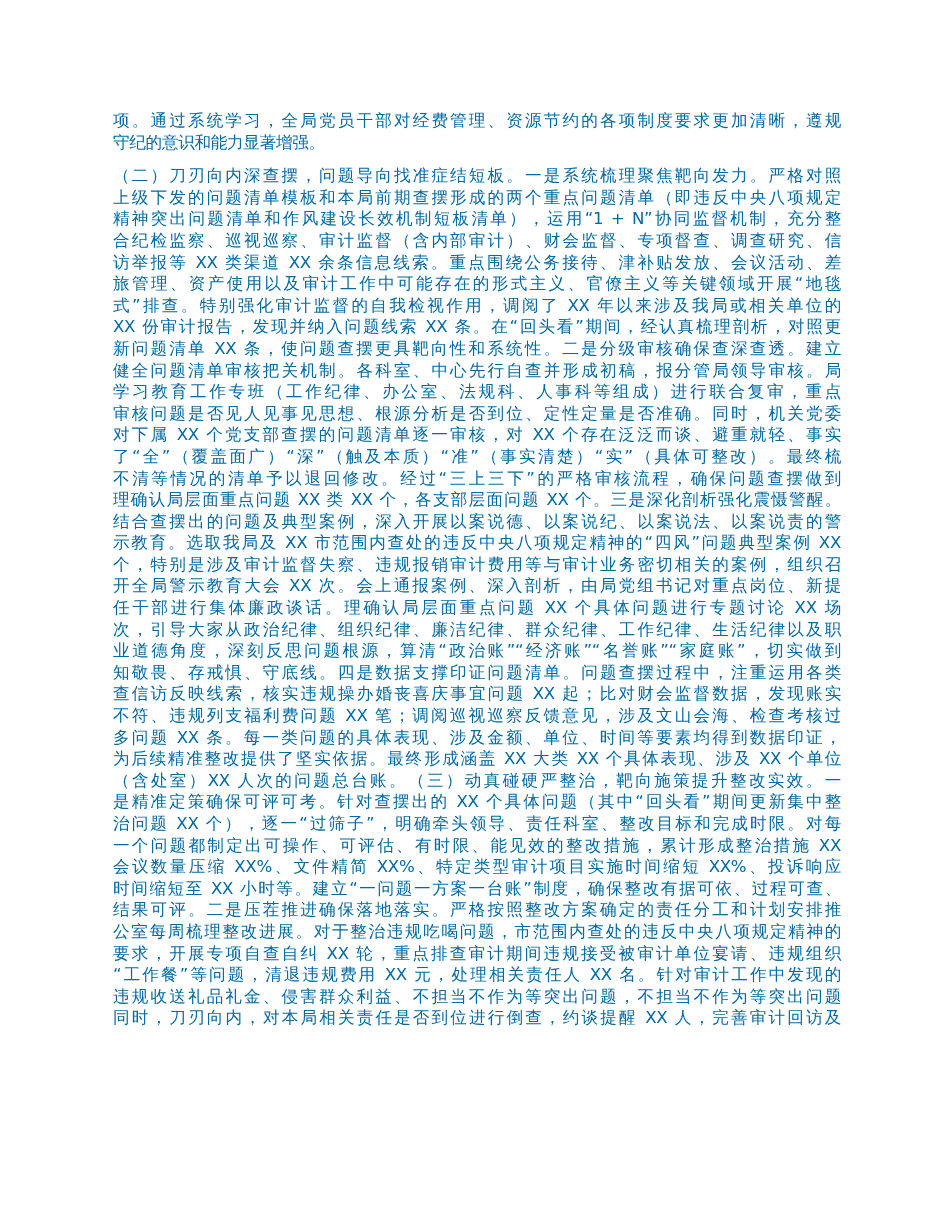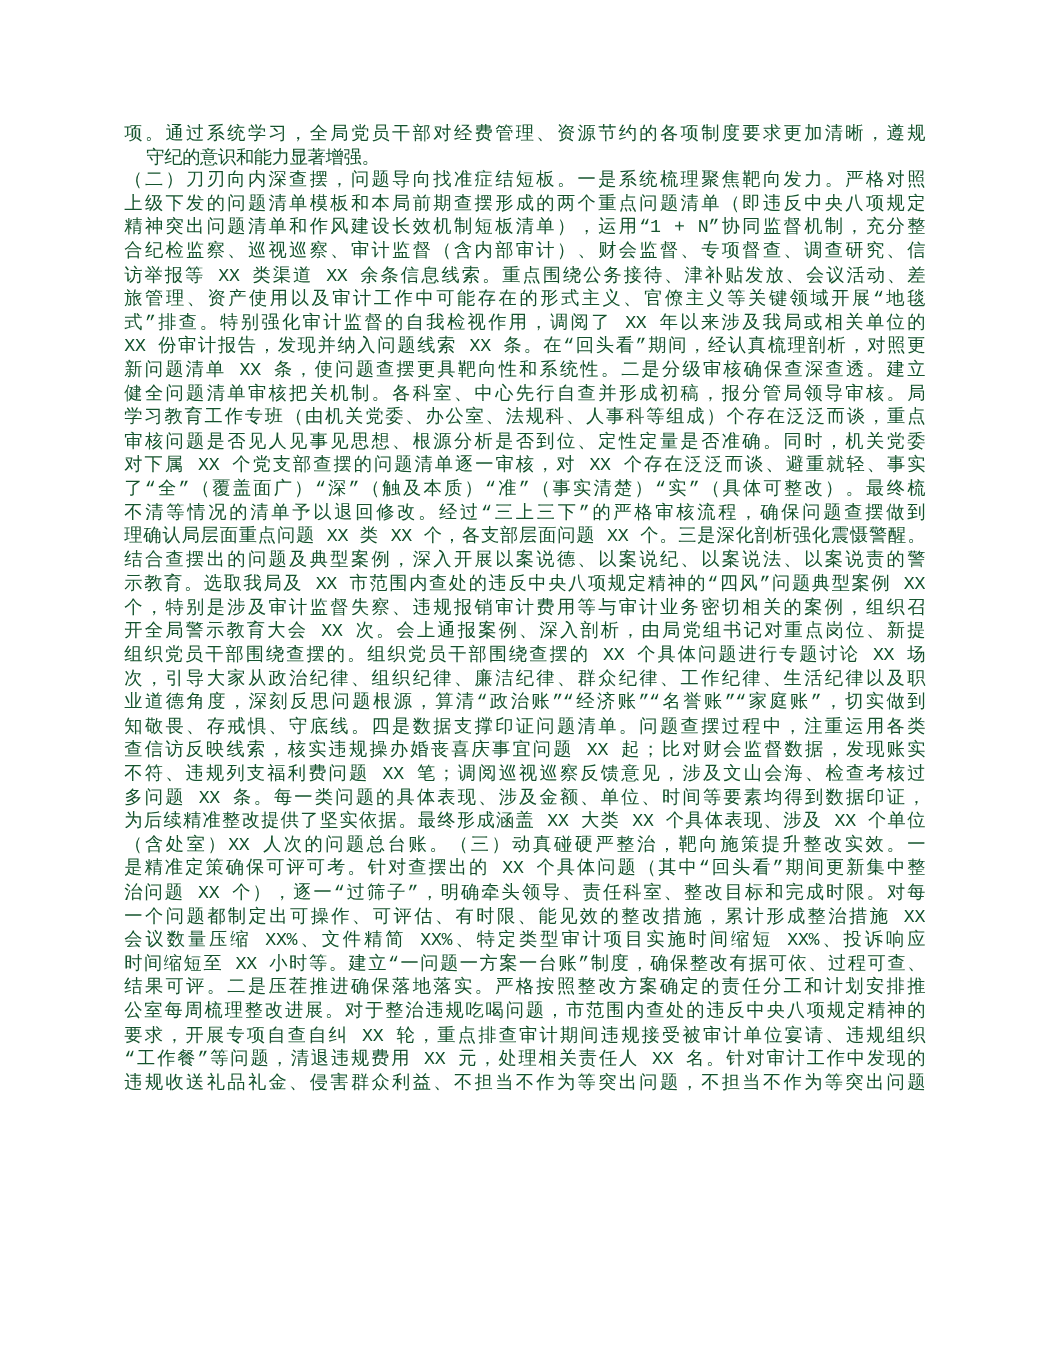"项。通过系统学习，全局党员干部对经费管理、资源节约的各项制度要求更加清晰，遵规" .page { color: #14532d -> #0369a1 }
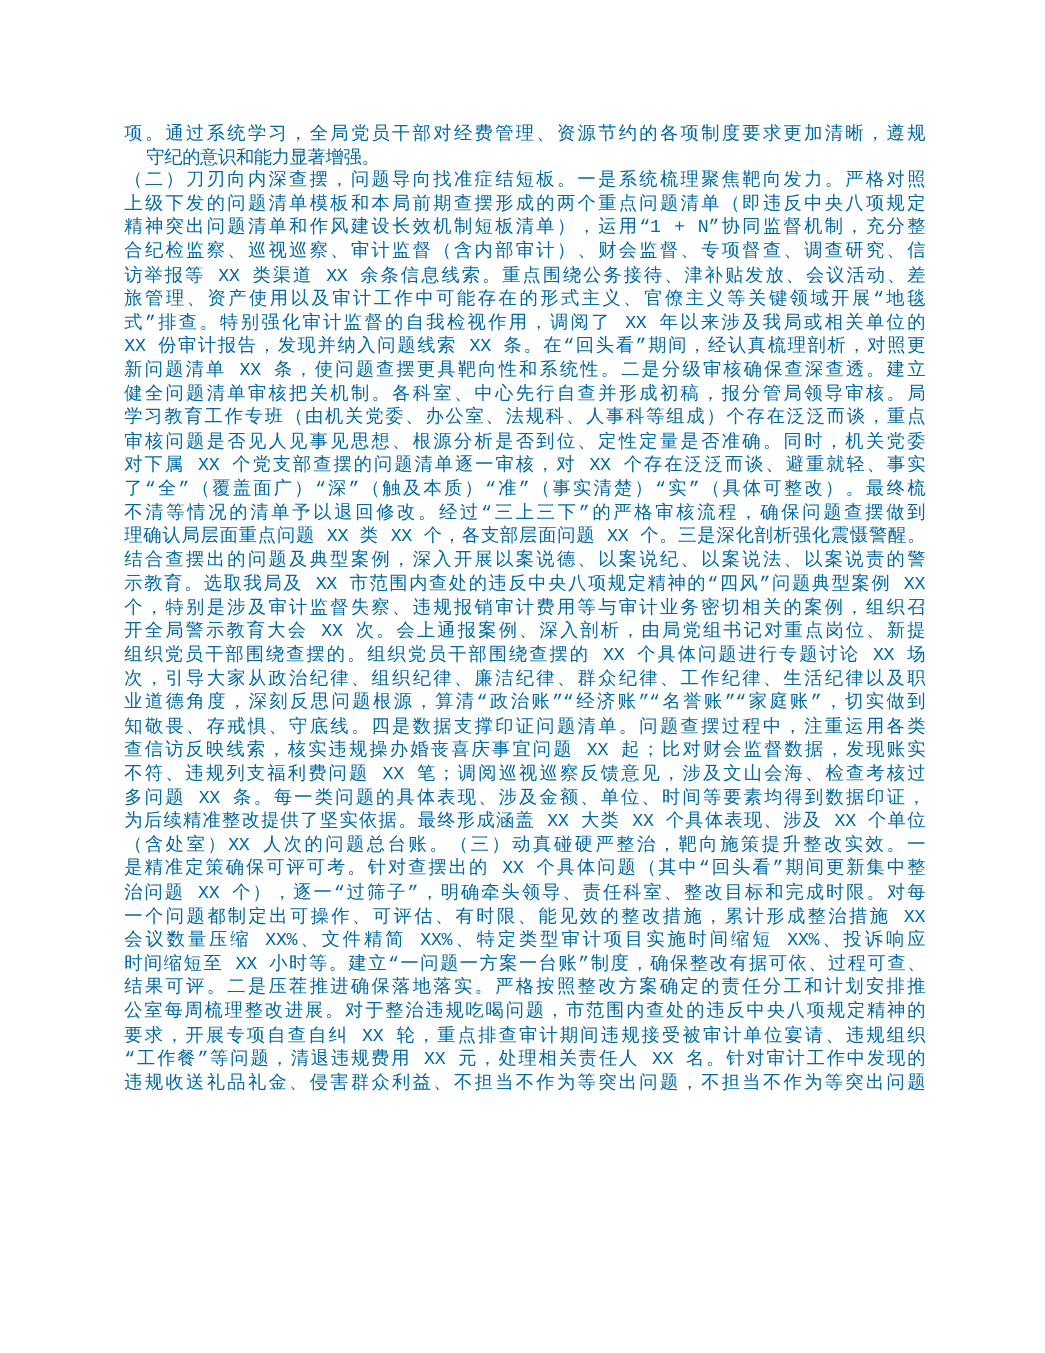"守纪的意识和能力显著增强。" .line.last { margin-left: 20px -> none }
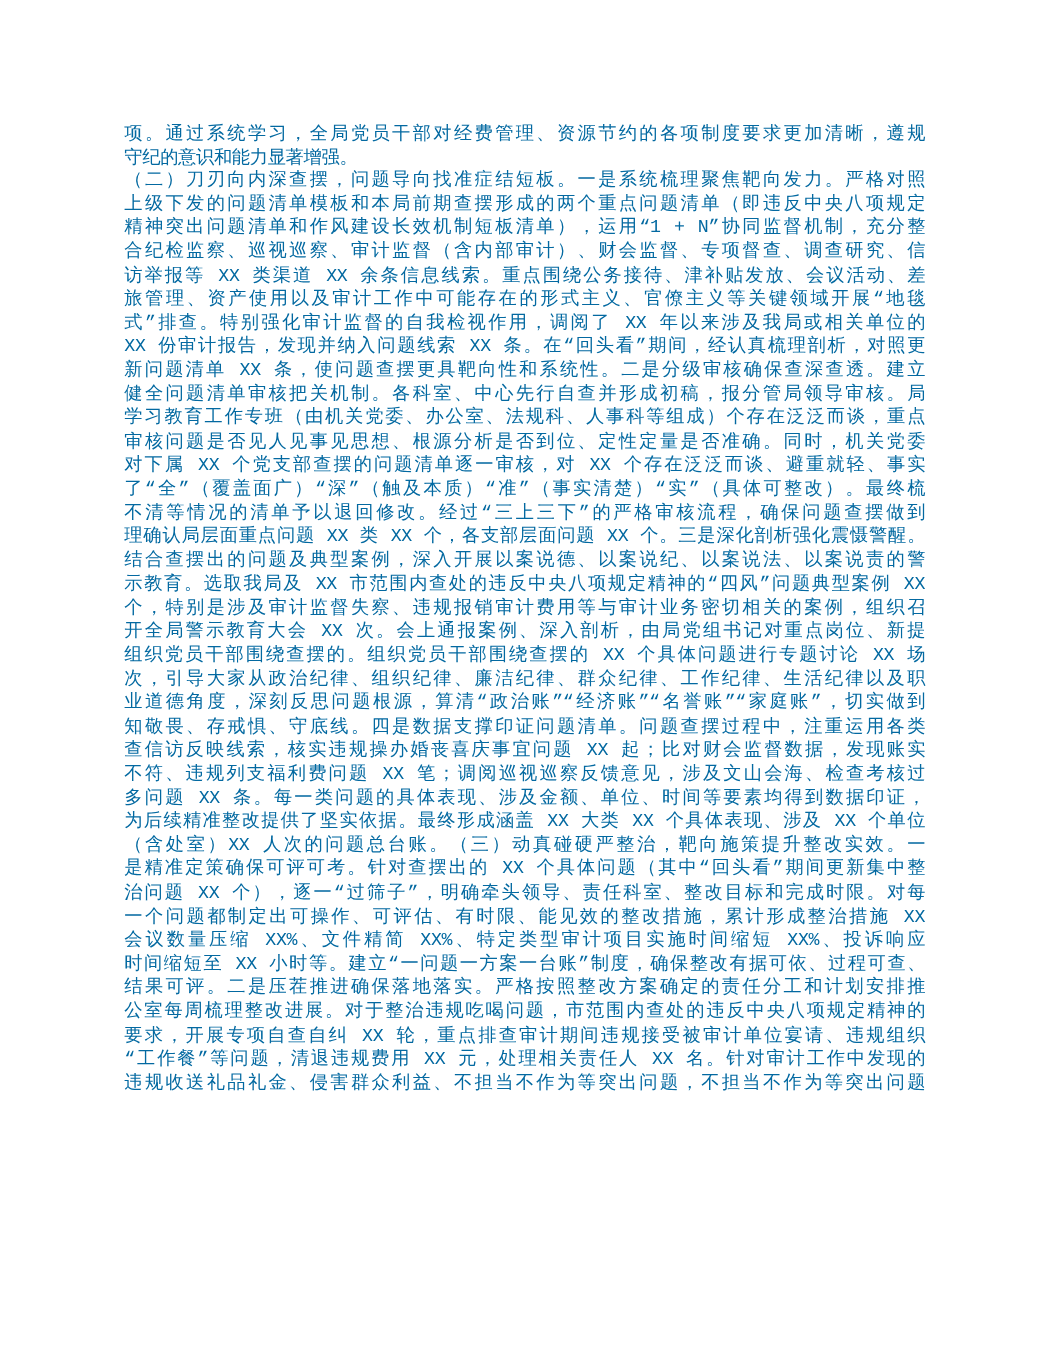"（二）刀刃向内深查摆，问题导向找准症结短板。一是系统梳理聚焦靶向发力。严格对照" .para + .para { font-family: Liberation Mono, monospace -> none; margin-top: 0 -> 12px }
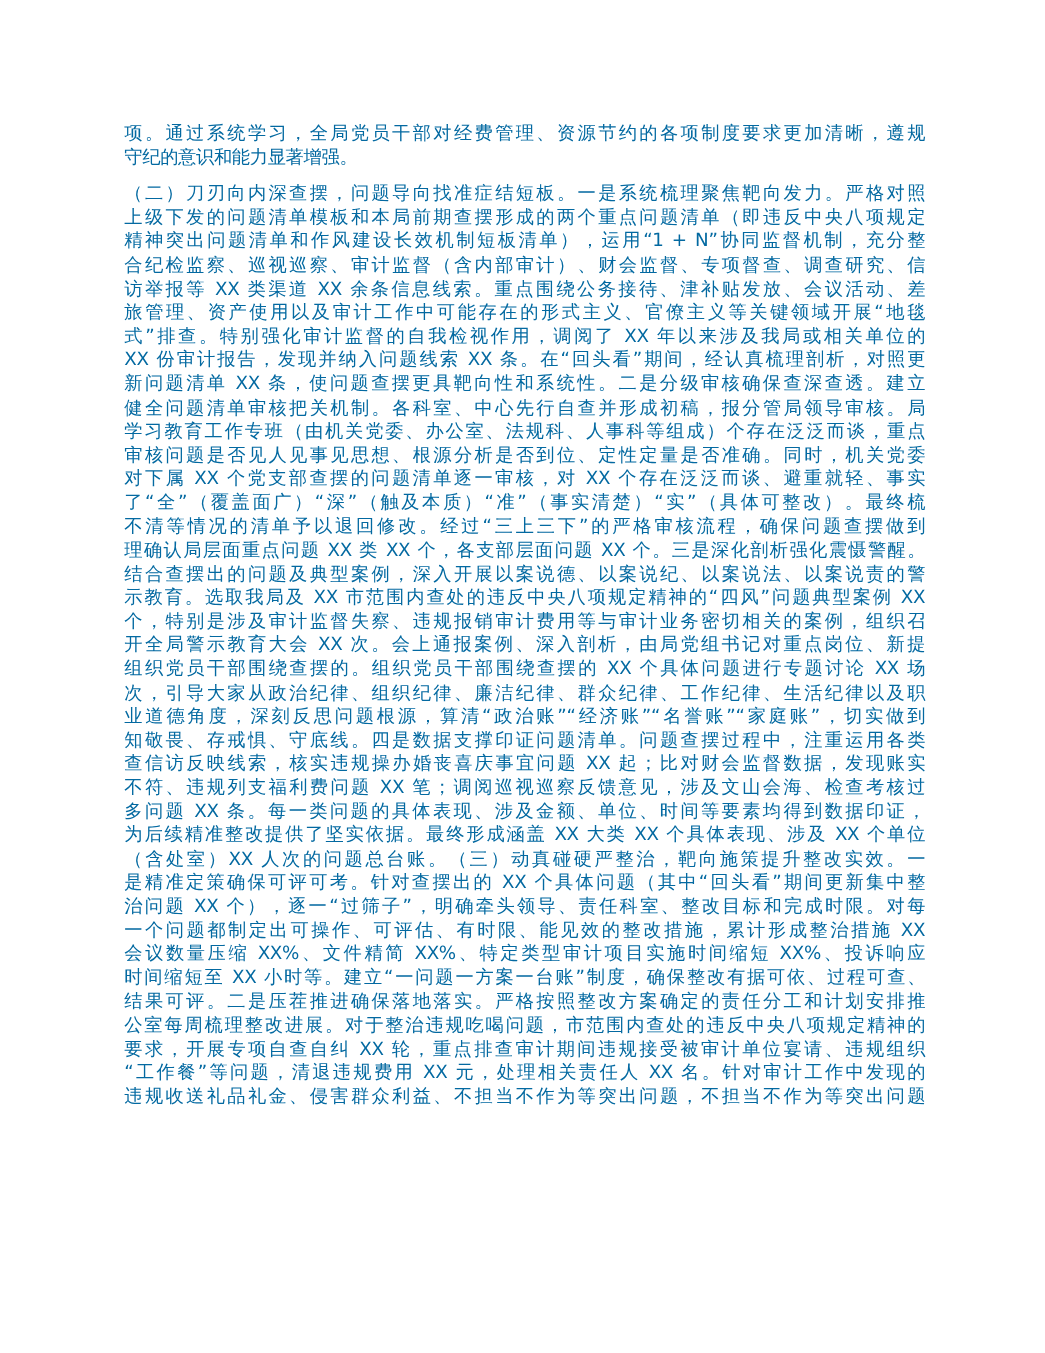"学习教育工作专班（由机关党委、办公室、法规科、人事科等组成）个存在泛泛而谈，重点" span.line { text: 由机关党委、办公室、法规科、人事科等组成）个存在泛泛而谈 -> 工作纪律、办公室、法规科、人事科等组成）进行联合复审 }
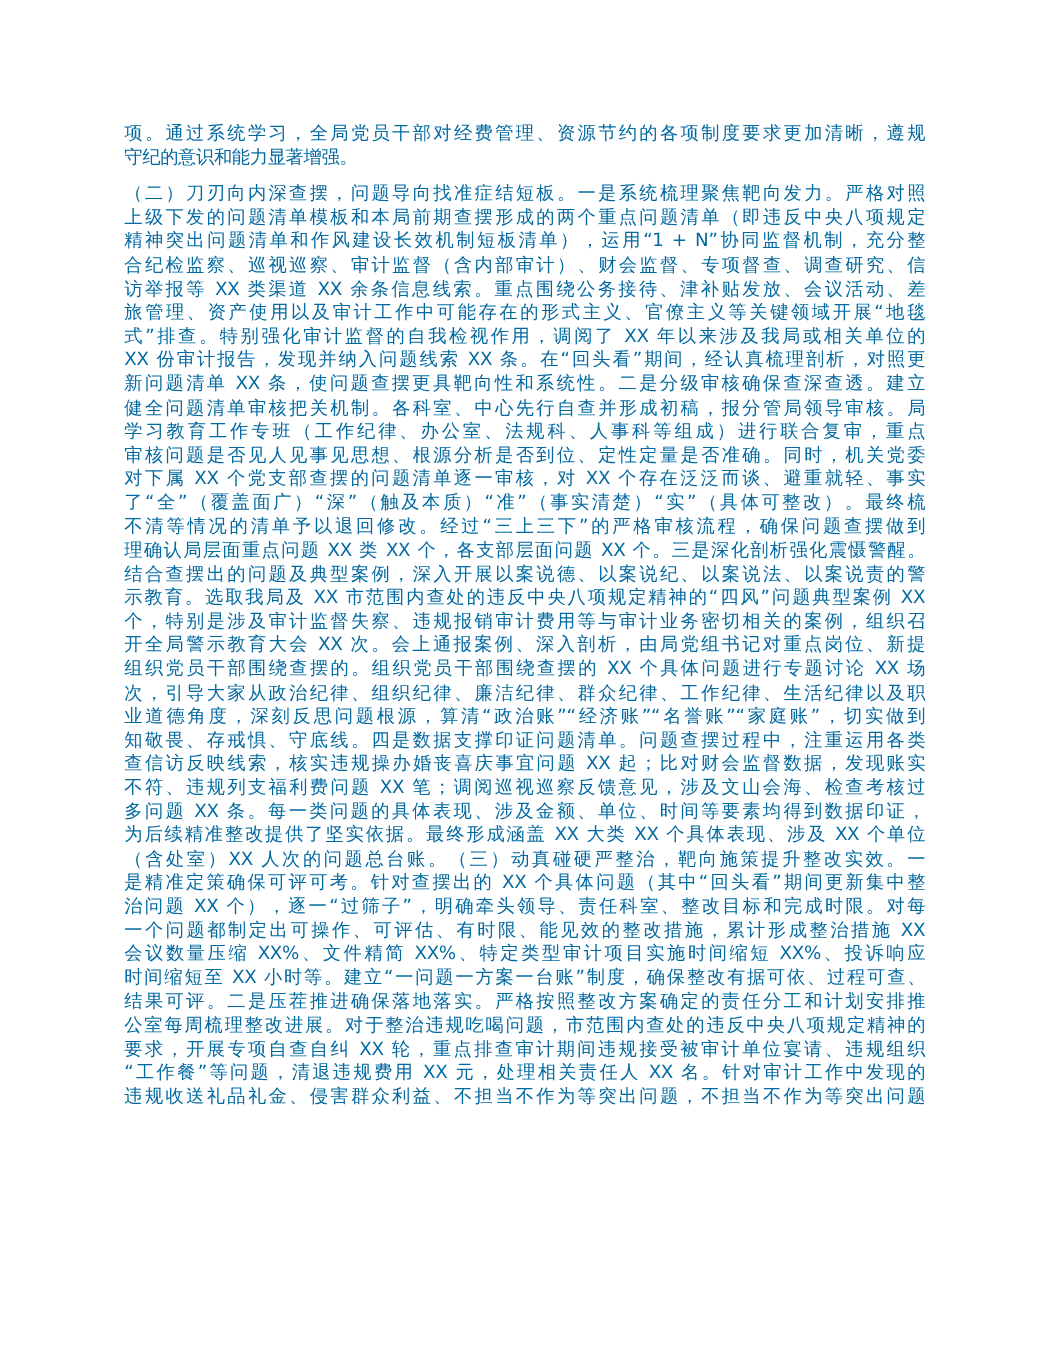"组织党员干部围绕查摆的。组织党员干部围绕查摆的 XX 个具体问题进行专题讨论" span.line { text: 组织党员干部围绕查摆的。组织党员干部围绕查摆的 -> 任干部进行集体廉政谈话。理确认局层面重点问题 }
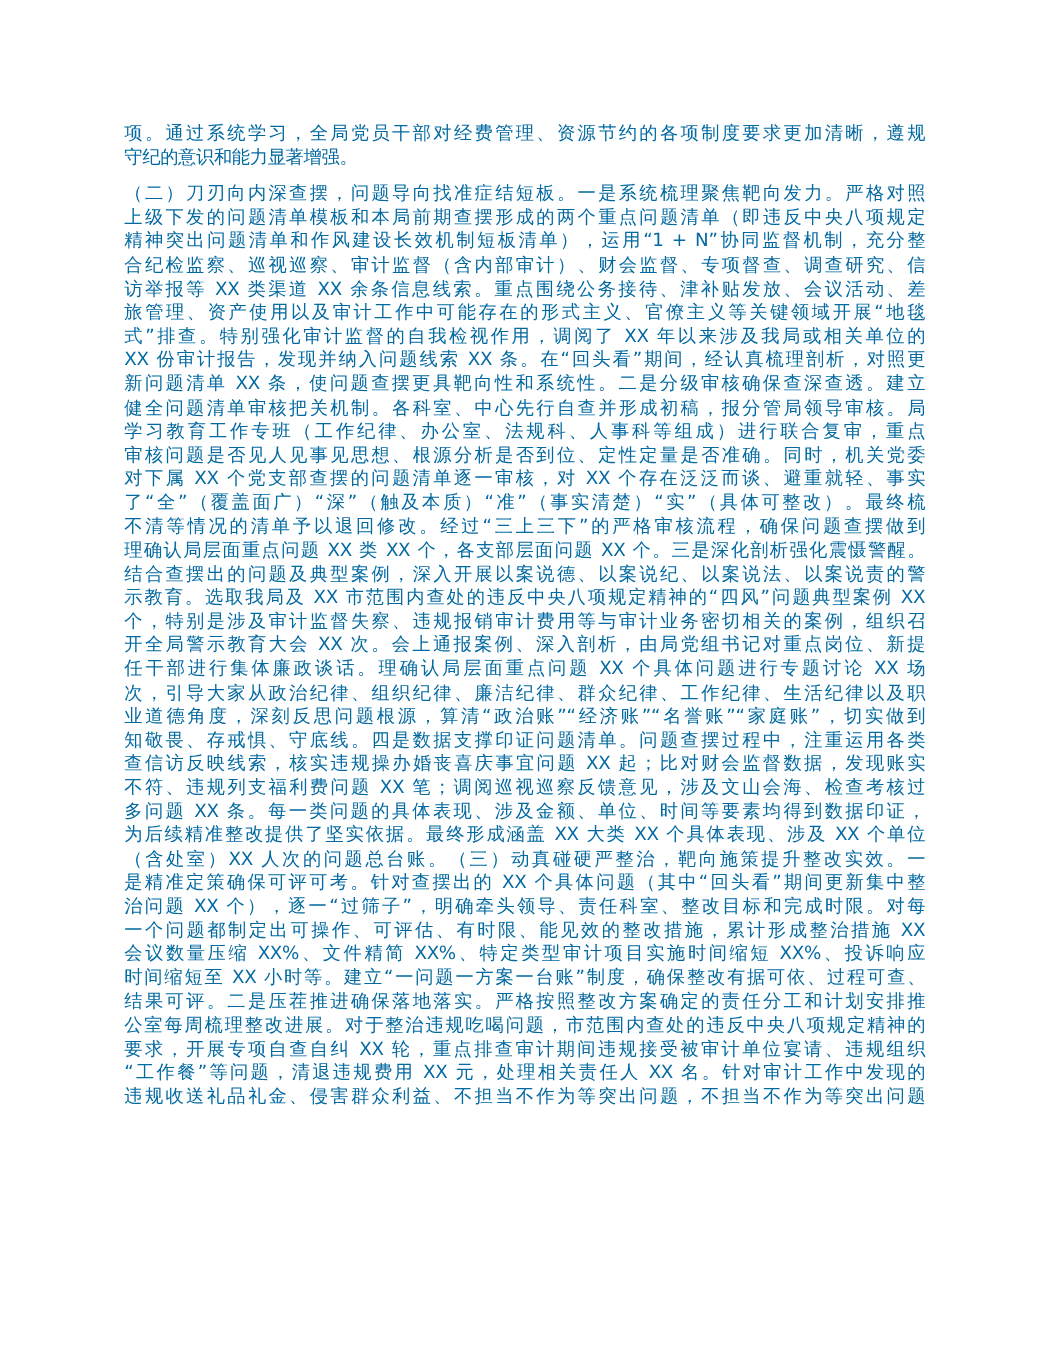"同时，刀刃向内，对本局相关责任是否到位进行倒查，约谈提醒 XX" span.line { html: none -> <span>同时，刀刃向内，对本局相关责任是否到位进行倒查，约谈提醒 XX 人，完善审计回访及</span> }
